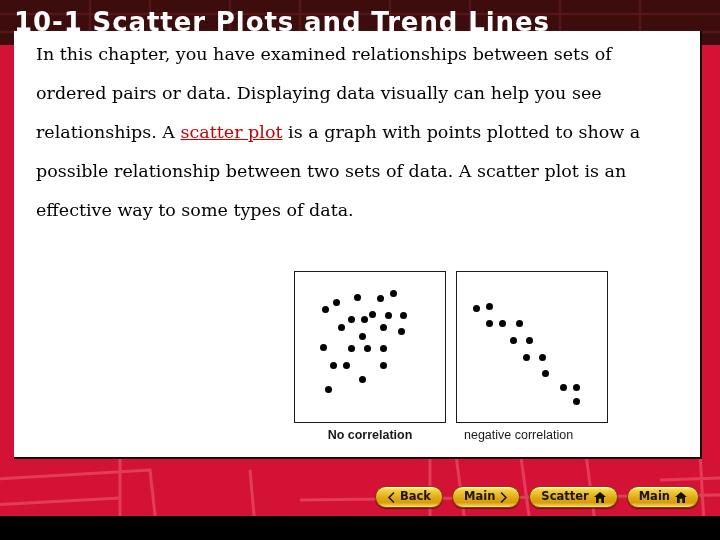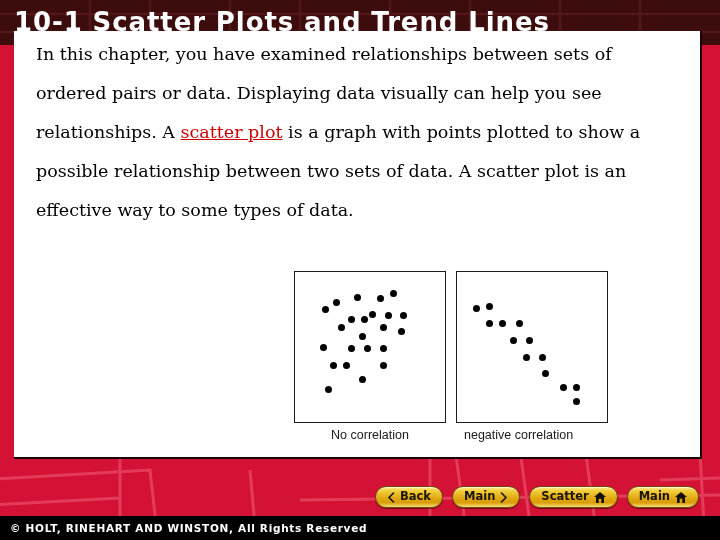"No correlation" .figure.none { font-weight: none -> bold }
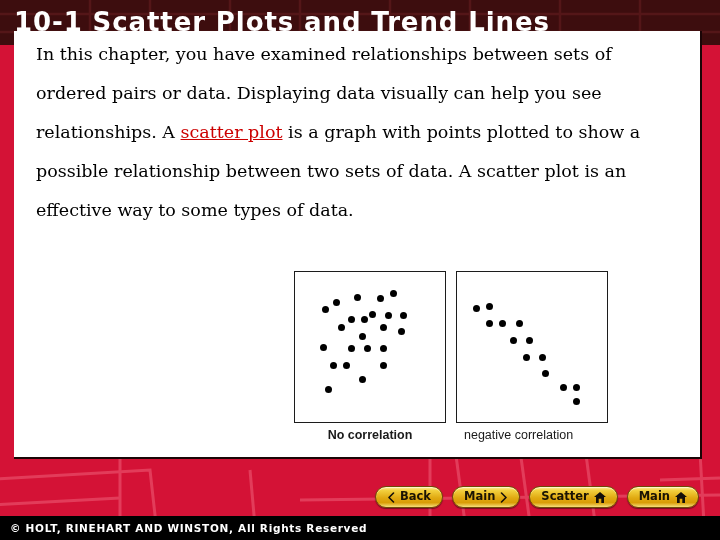"© HOLT, RINEHART AND WINSTON," div.footer-text { html: <div>© HOLT, RINEHART AND WINSTON, All Rights Reserved</div> -> none }
